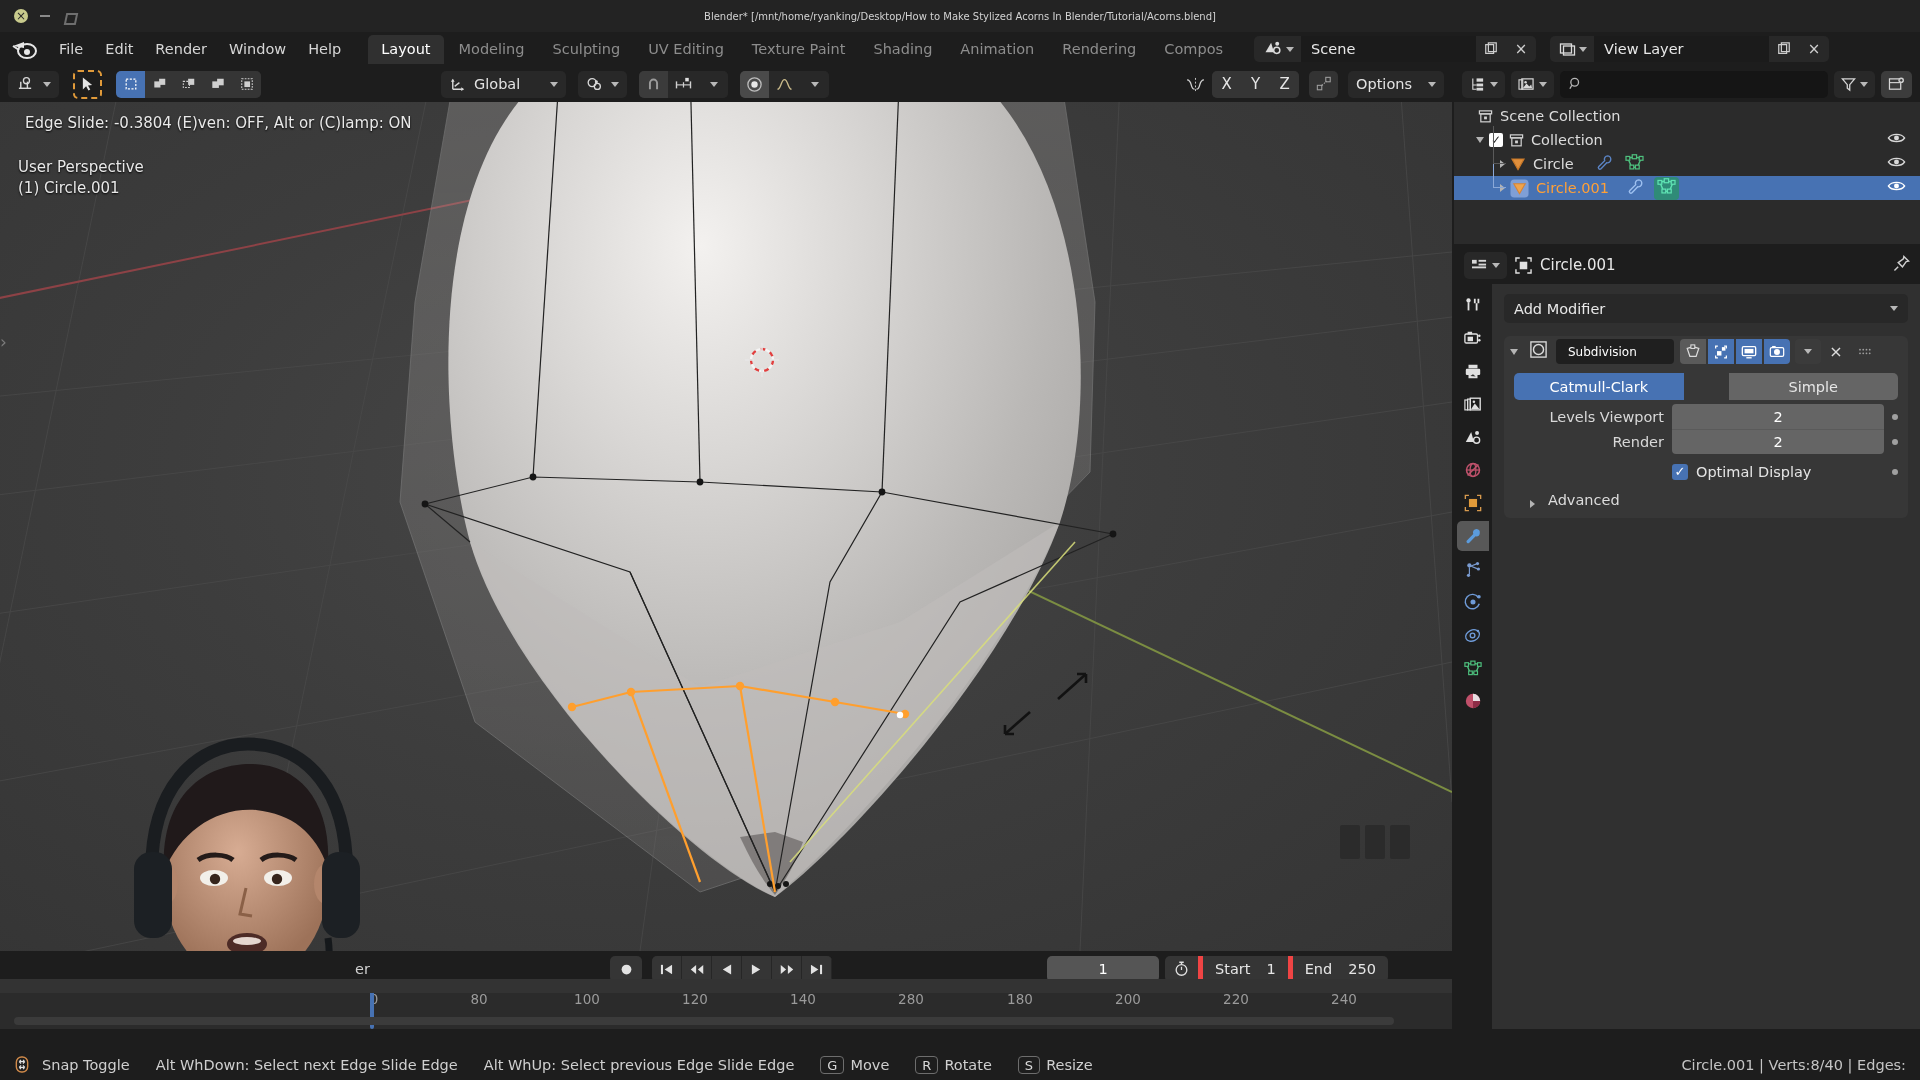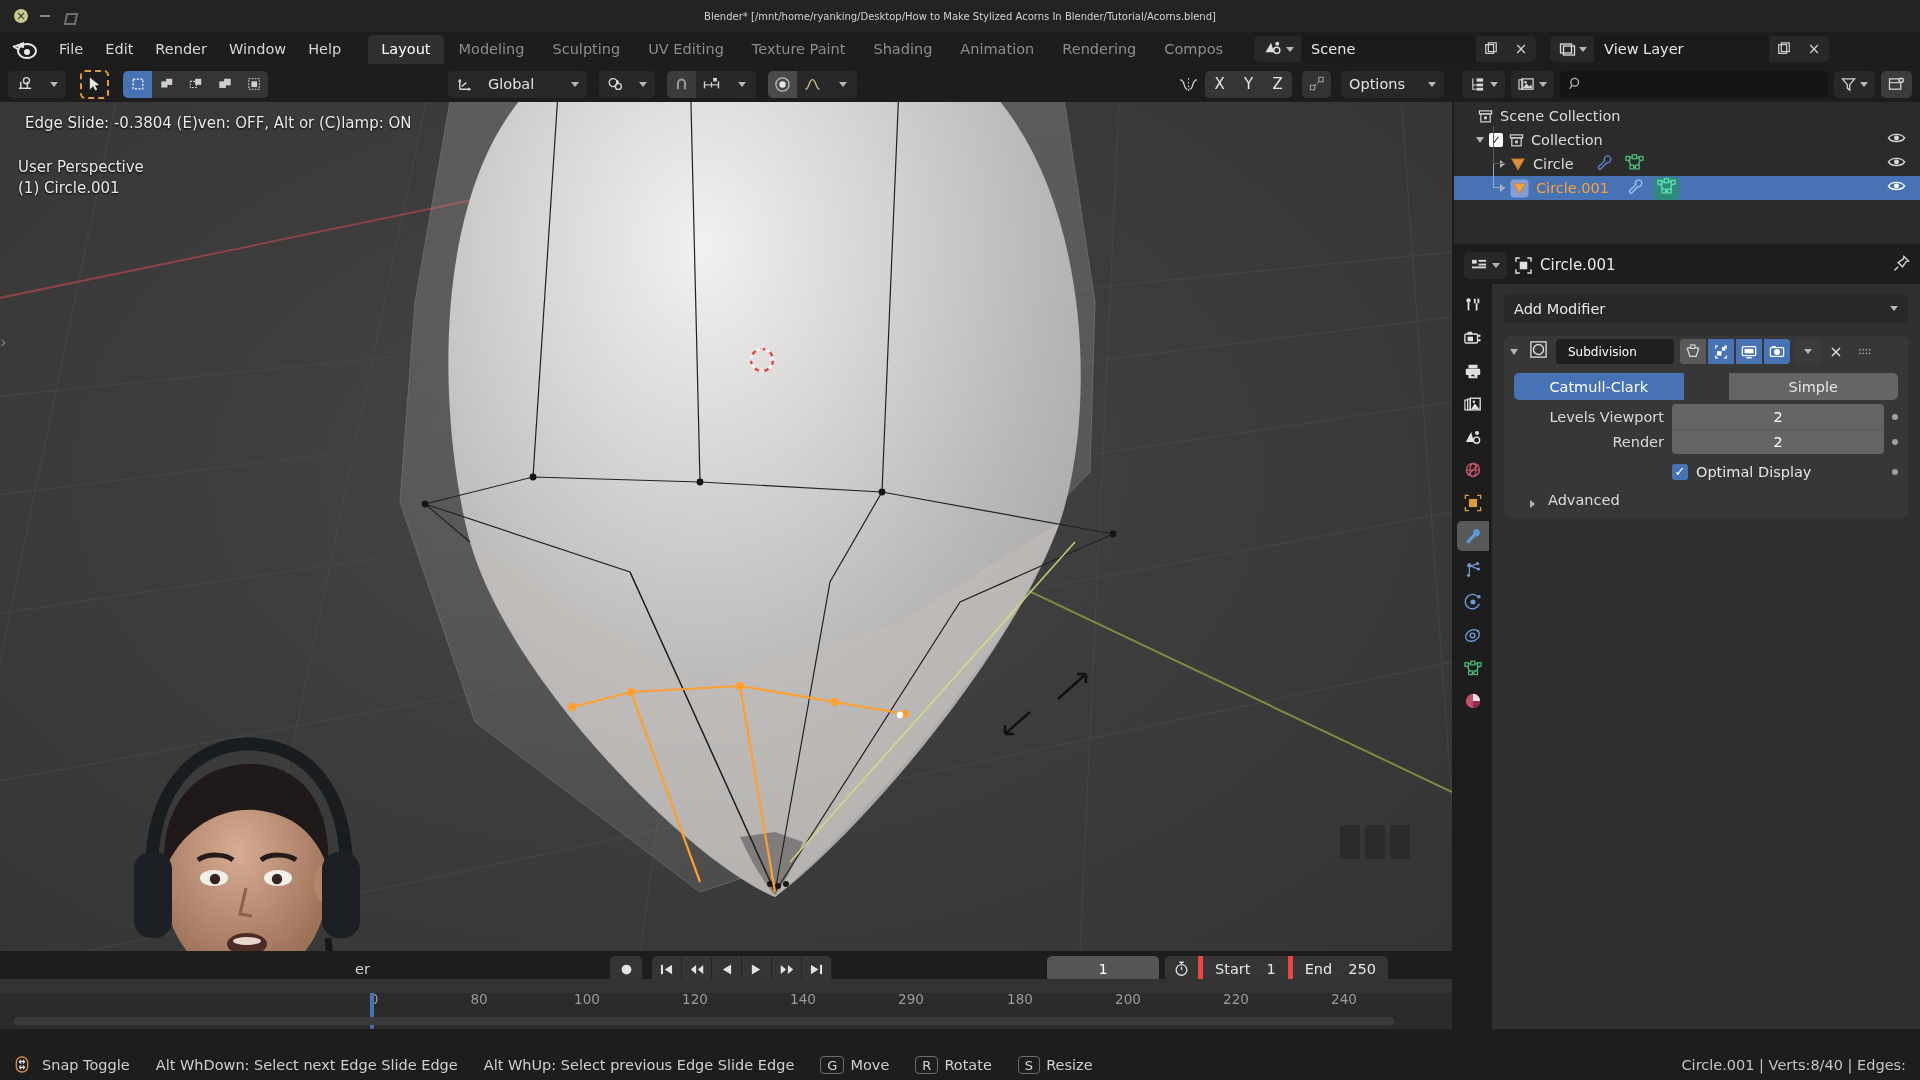"Global" .mode-sel { gap: 15px -> 8px }
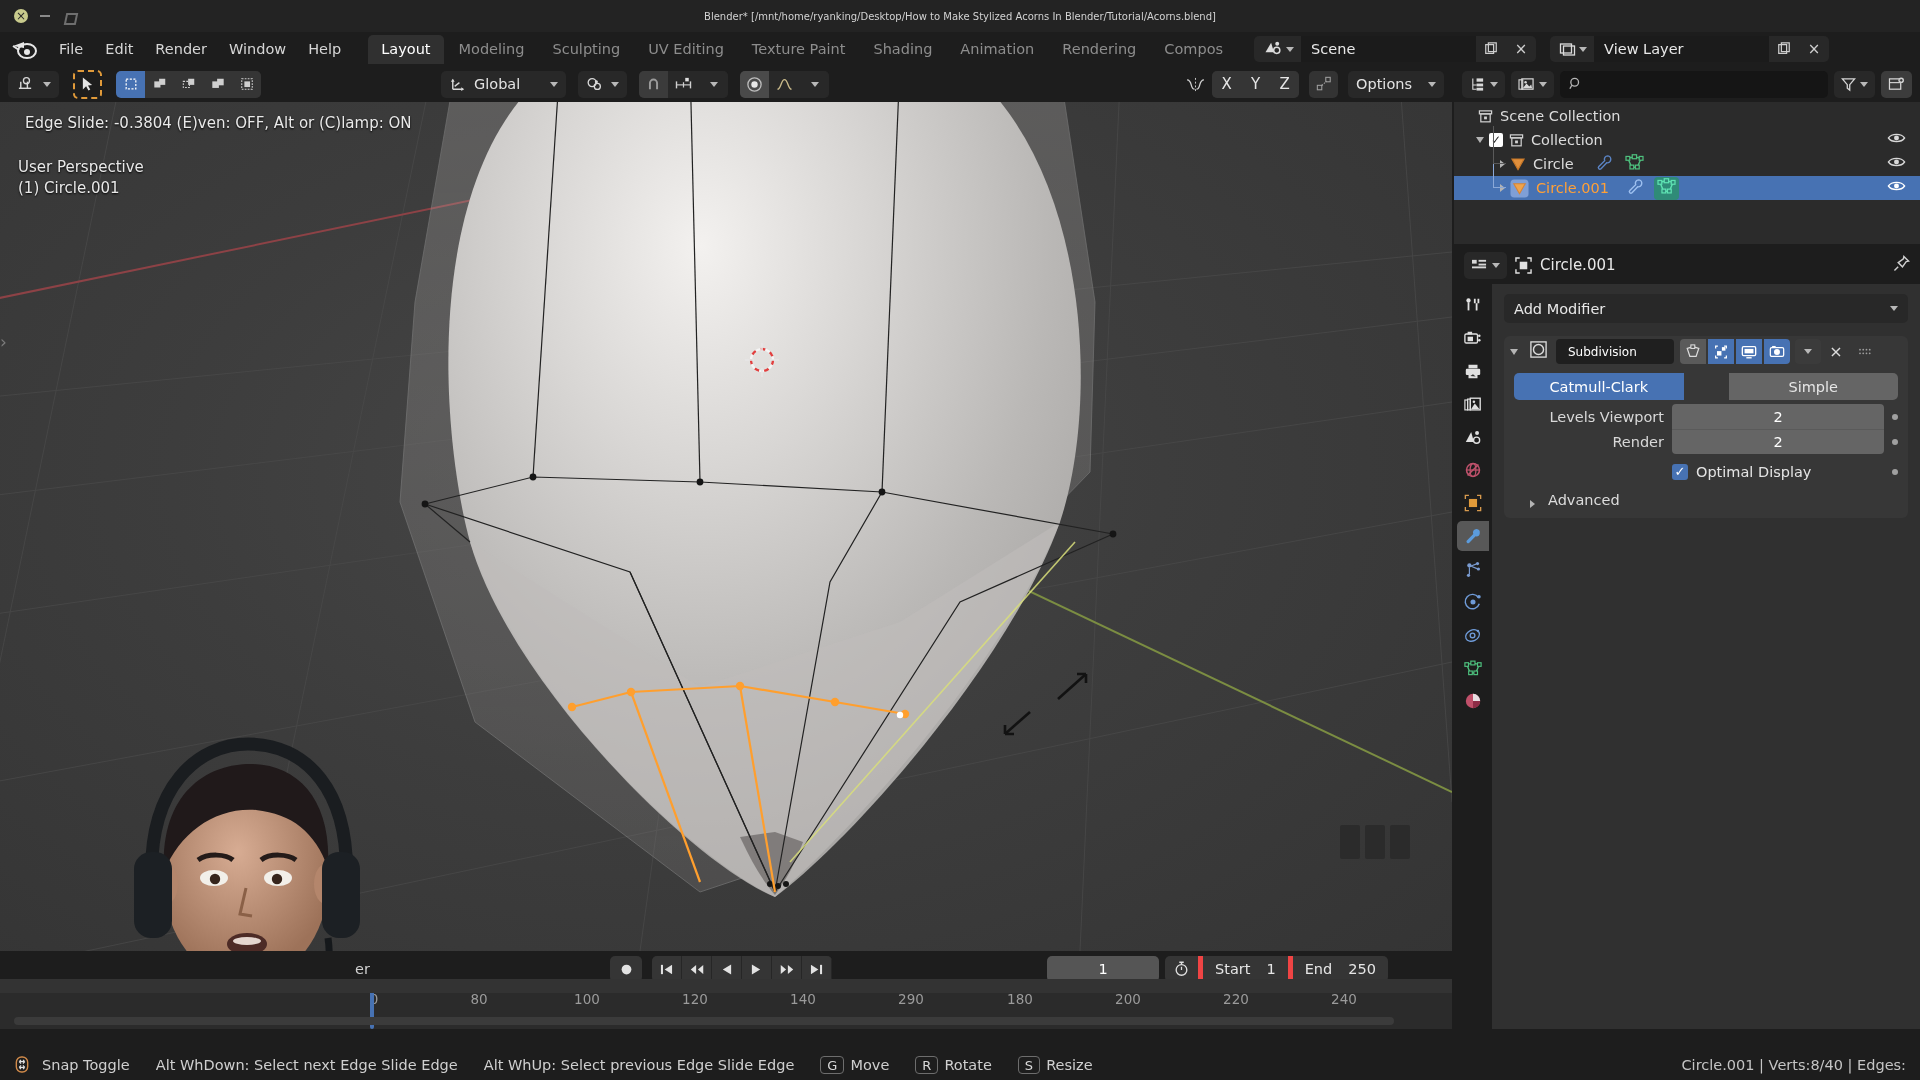"290" div.tick-lab { text: 290 -> 280 }
